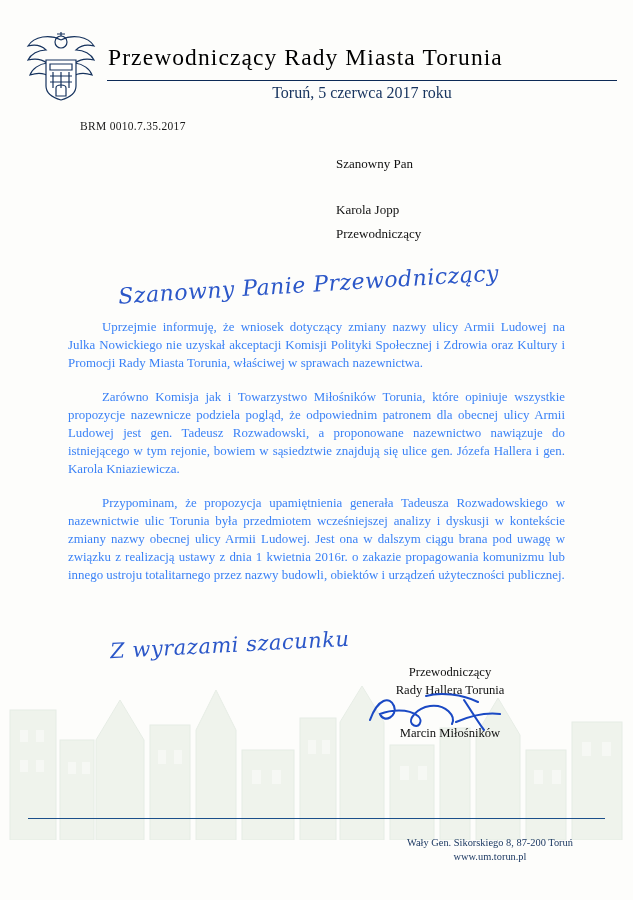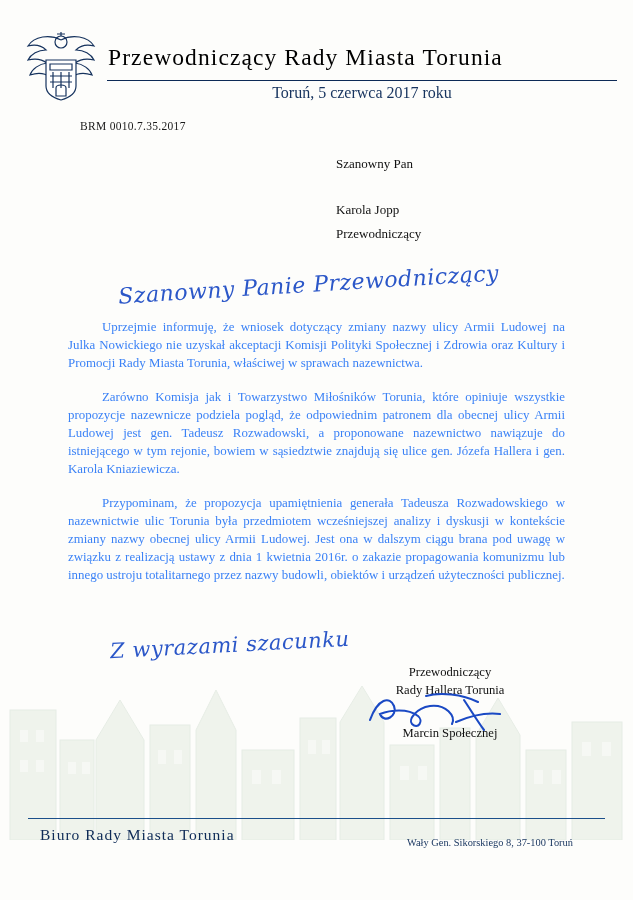"Marcin Społecznej" div.sig-name { text: Społecznej -> Miłośników }
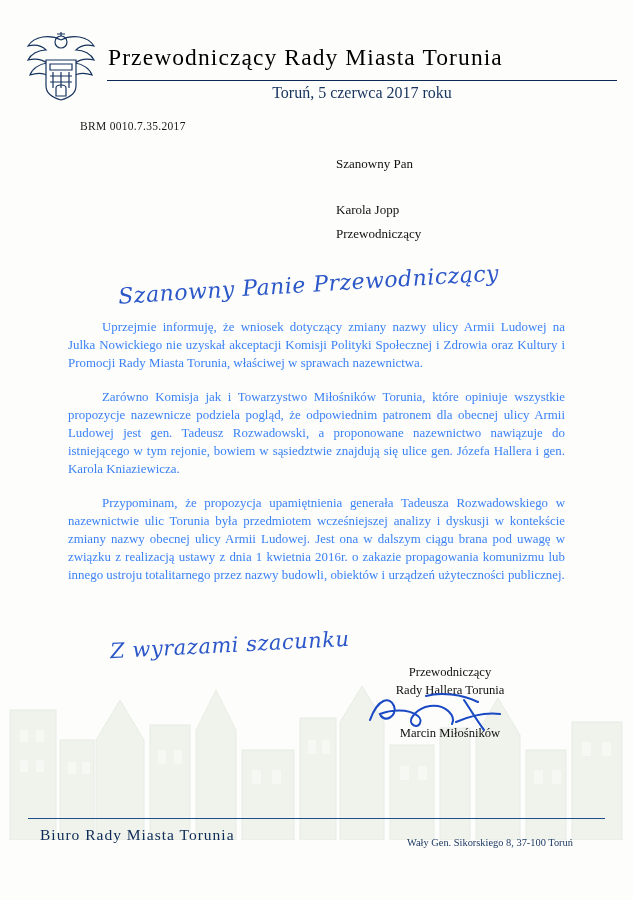"Biuro Rady Miasta Torunia" div.footer-left { html: <div>Biuro Rady Miasta Torunia</div> -> none }
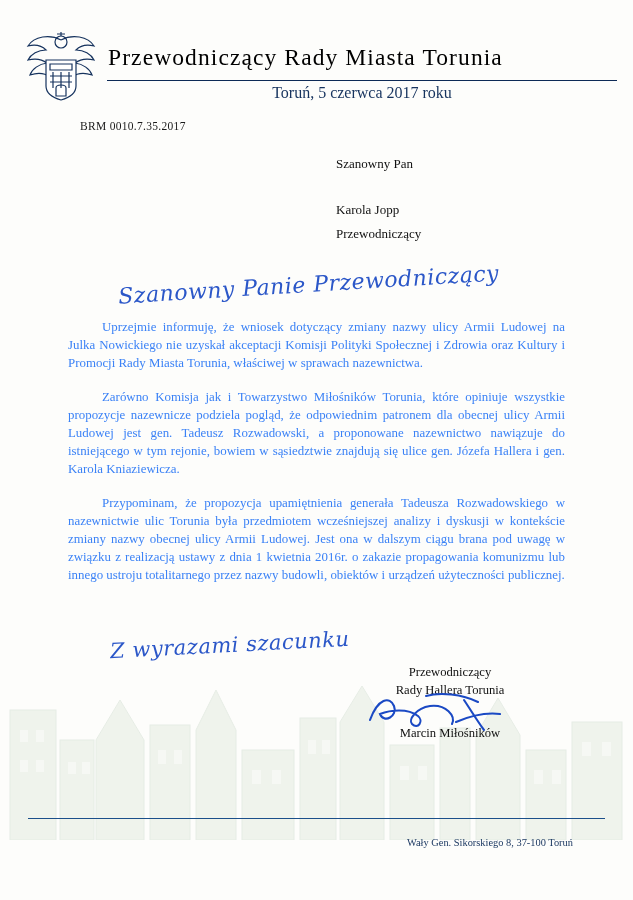"Wały Gen. Sikorskiego 8, 37-100" div { text: 37-100 -> 87-200 }
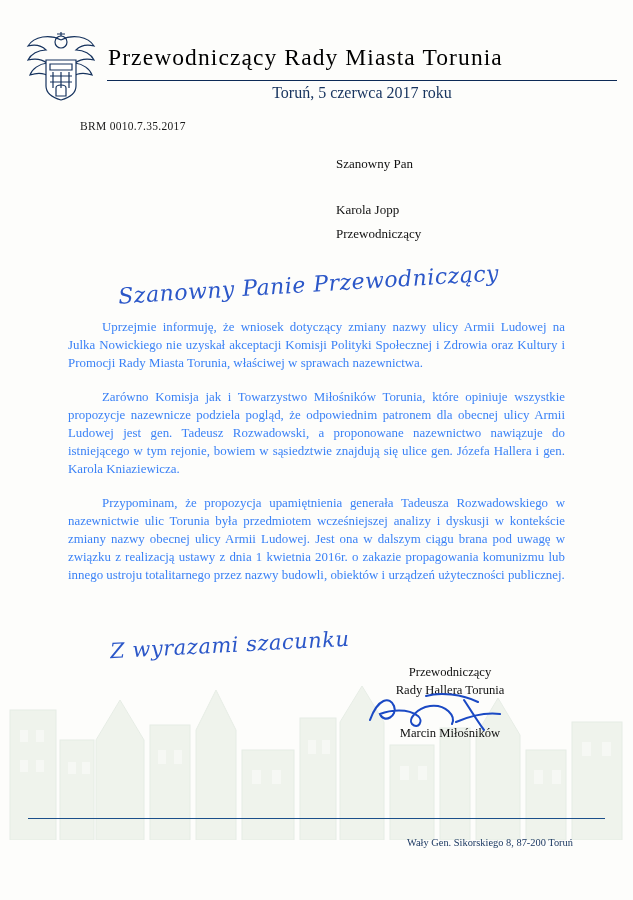"www.um.torun.pl" div { html: none -> <div>www.um.torun.pl</div> }
